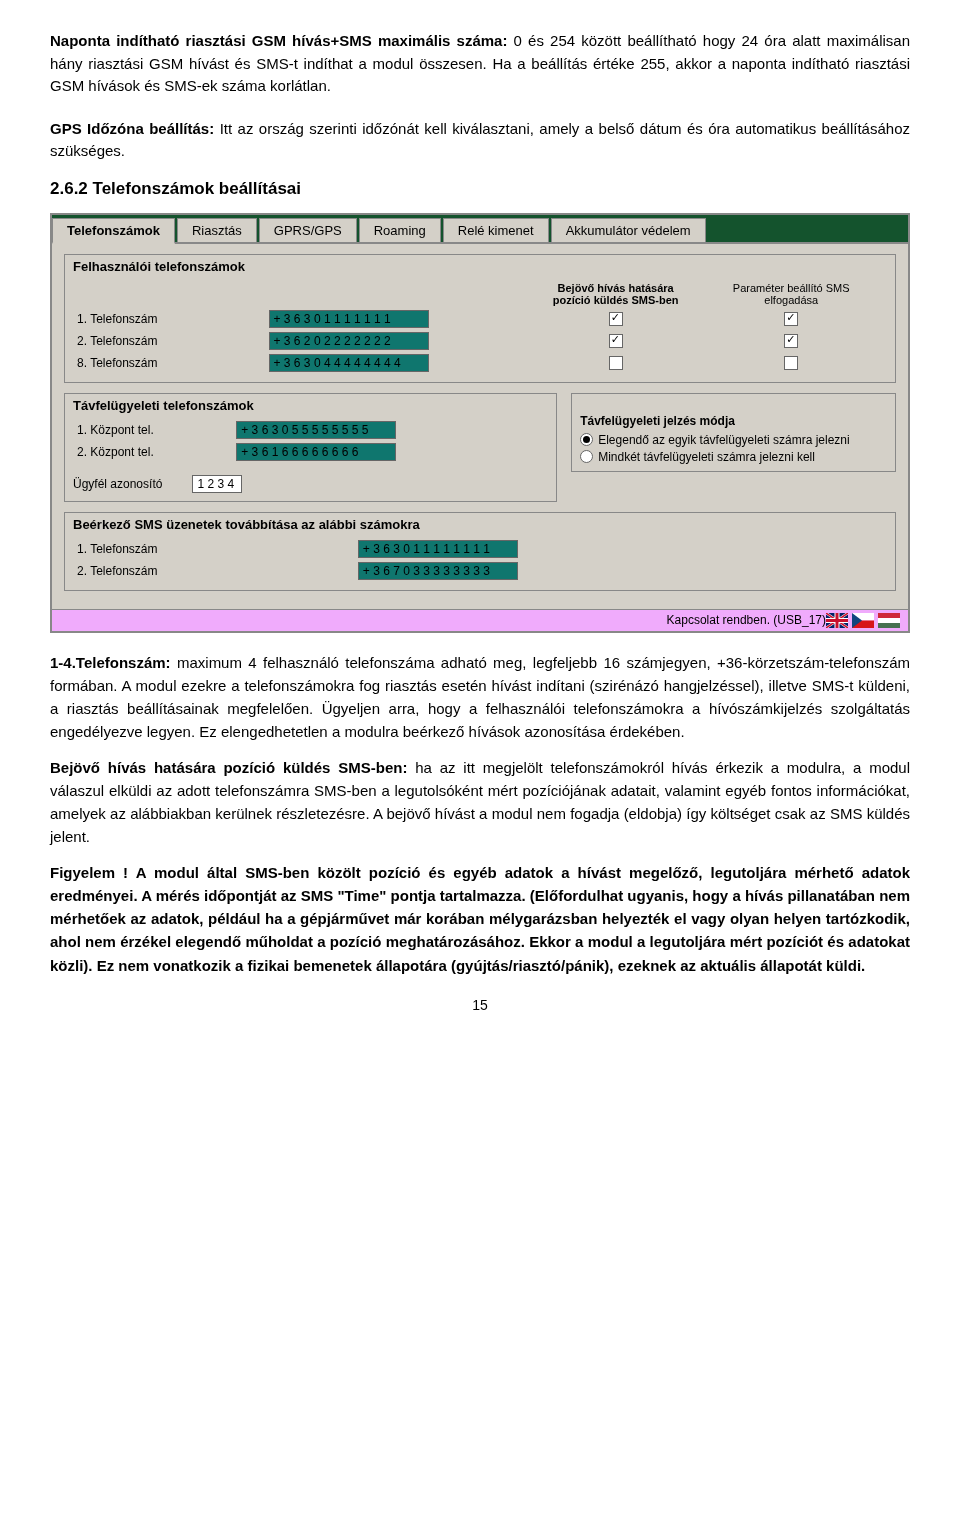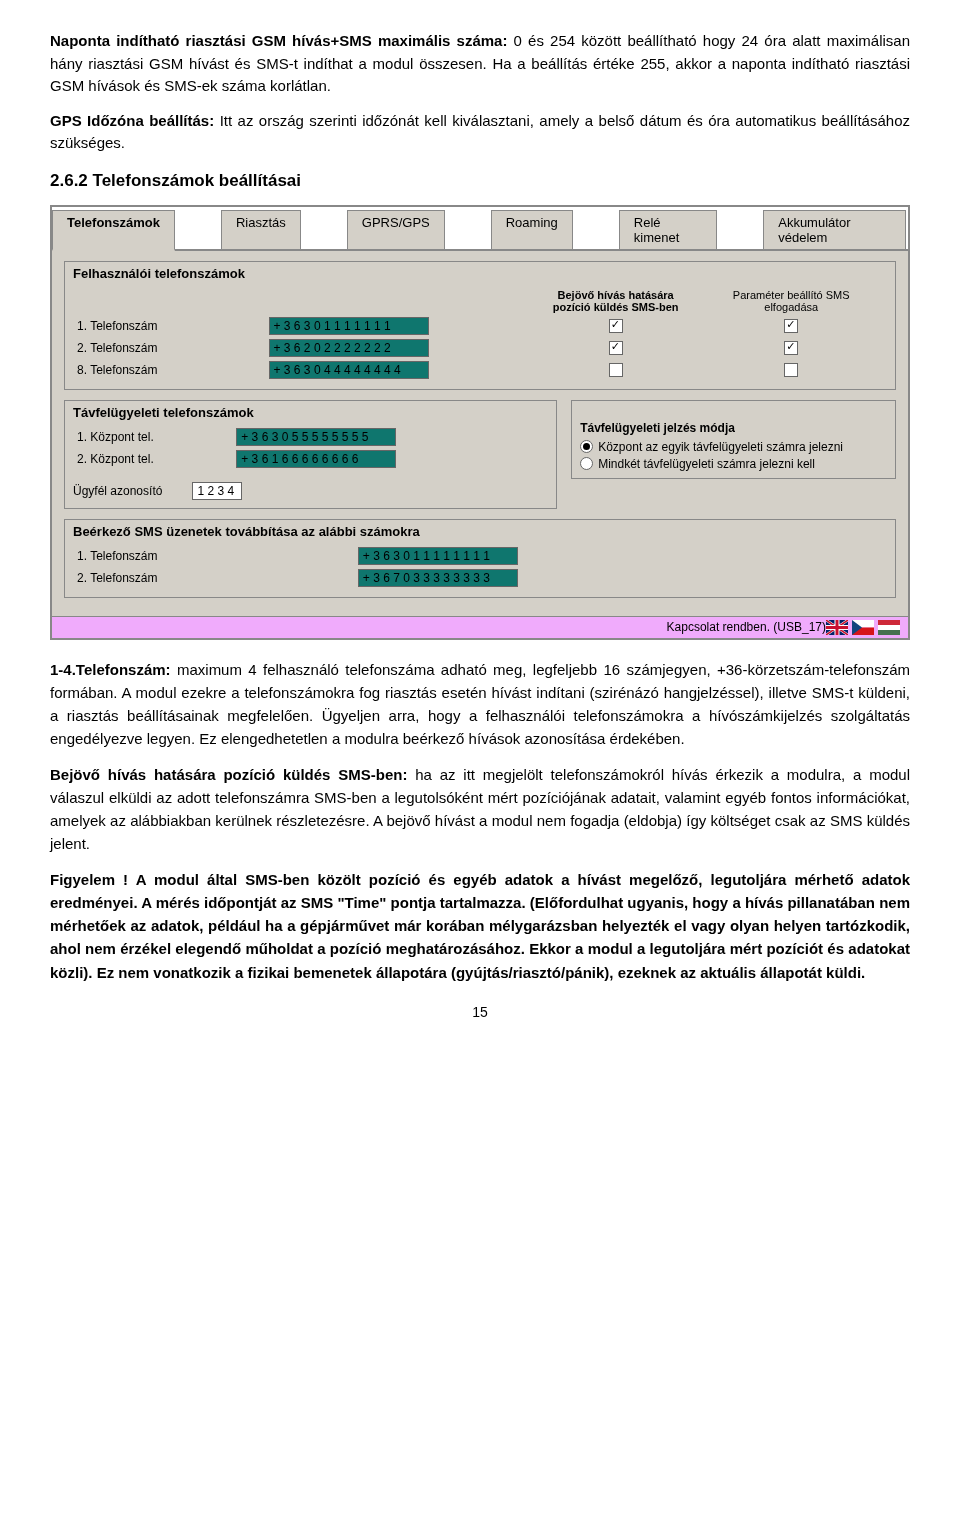"Naponta indítható riasztási GSM" .intro-text { margin-bottom: 12px -> 20px }
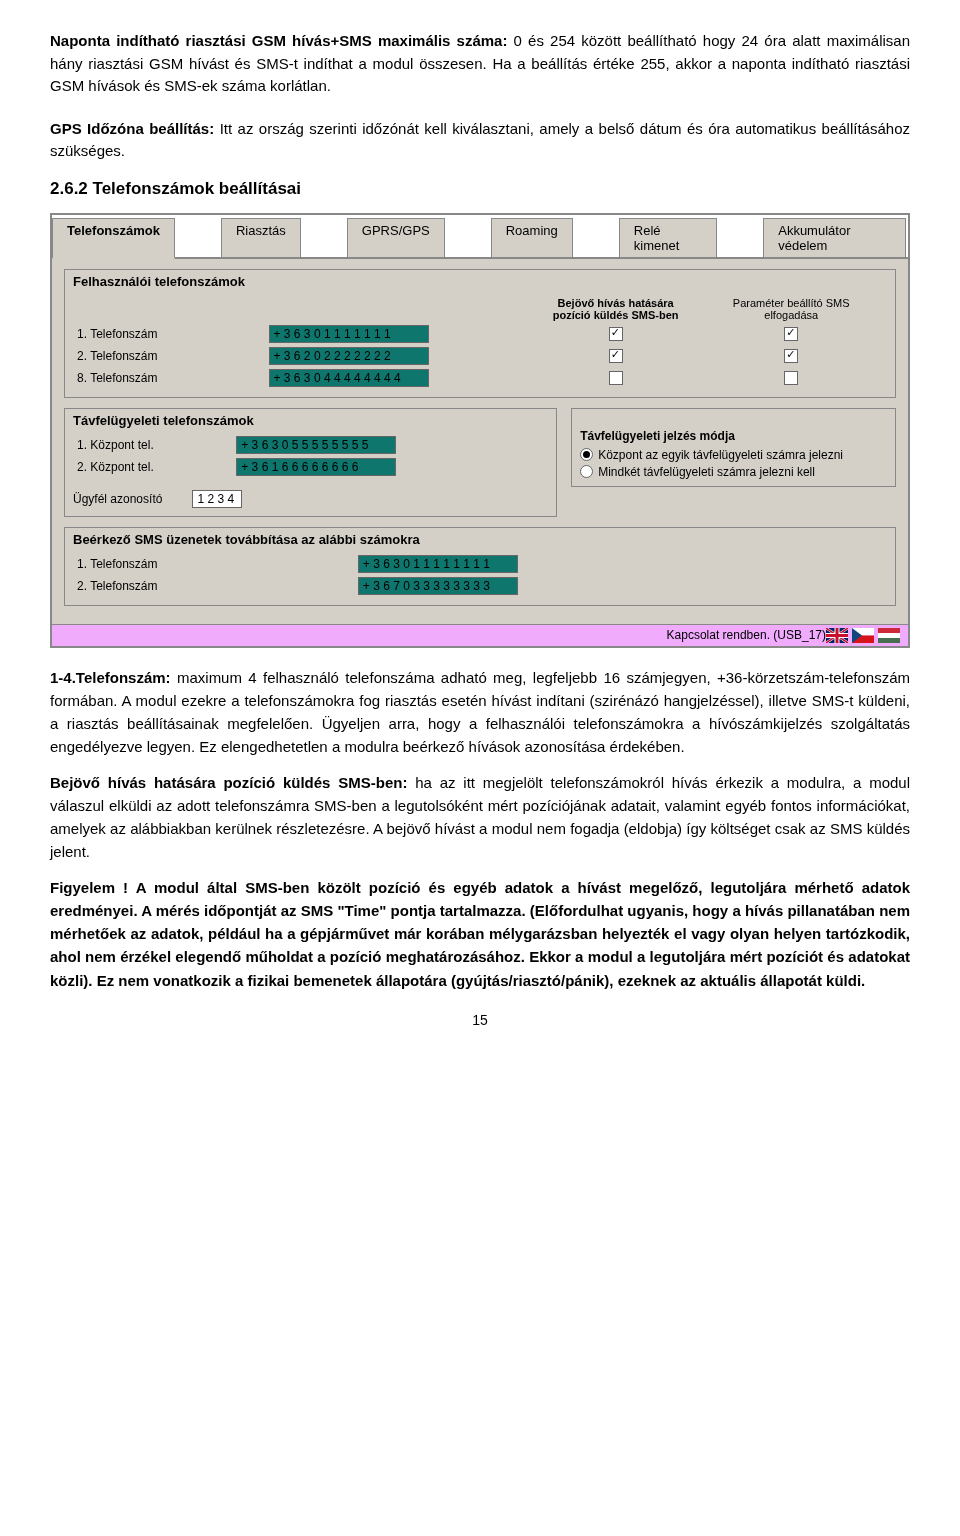"Telefonszámok" .dialog-tabs { background: #ffffff -> #14532d; gap: 44px -> none }
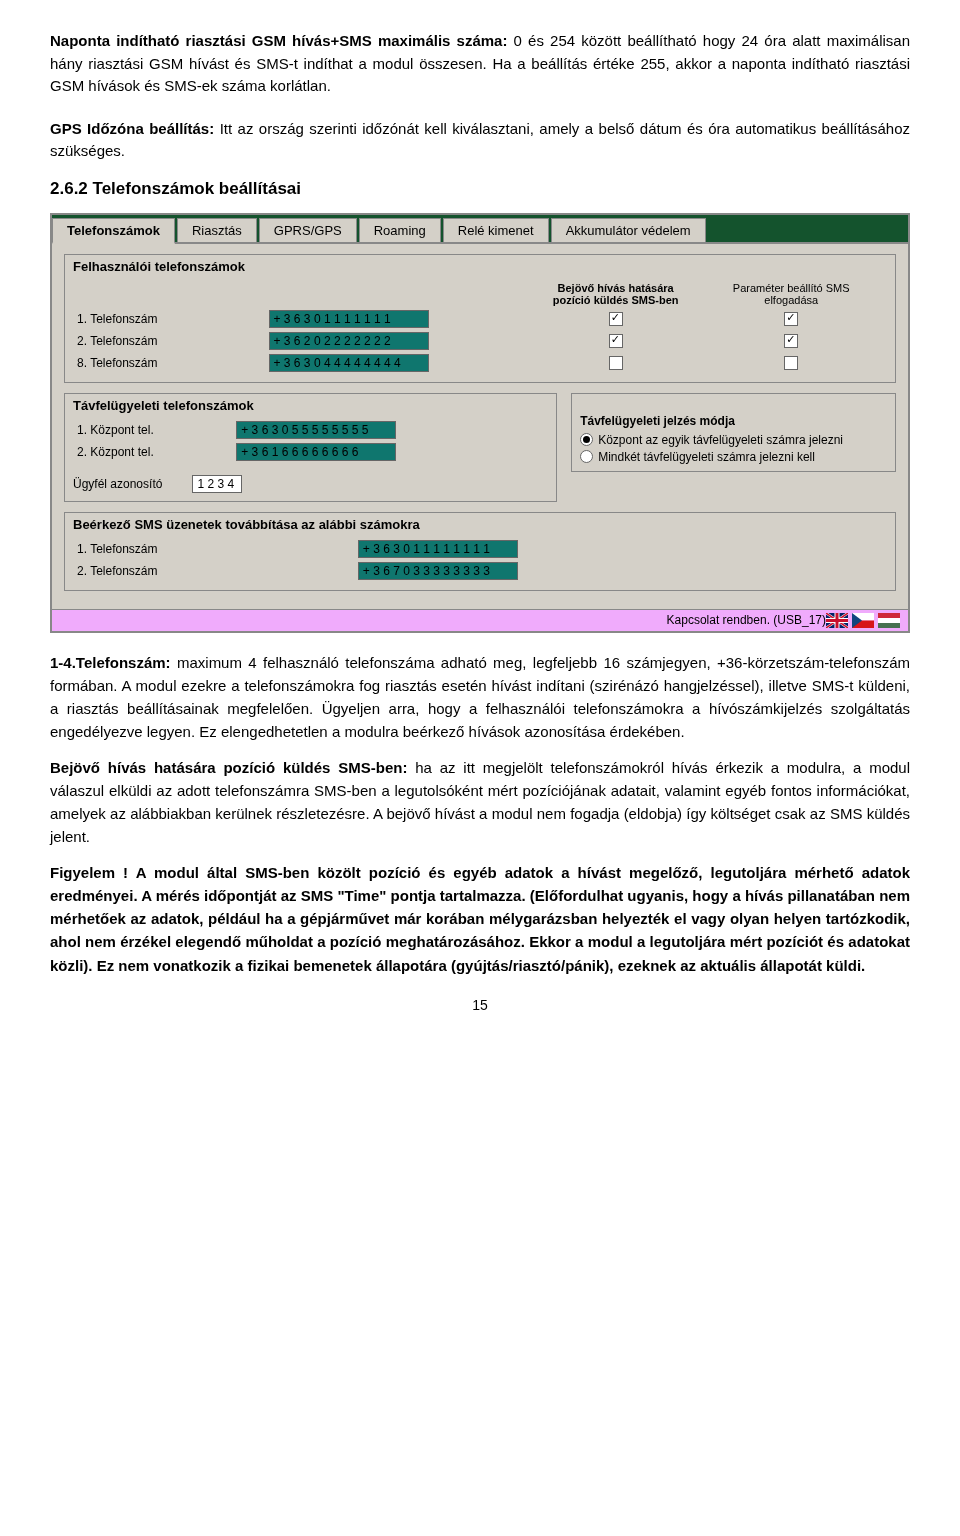"Központ az egyik távfelügyeleti számra" span { text: Központ -> Elegendő }
